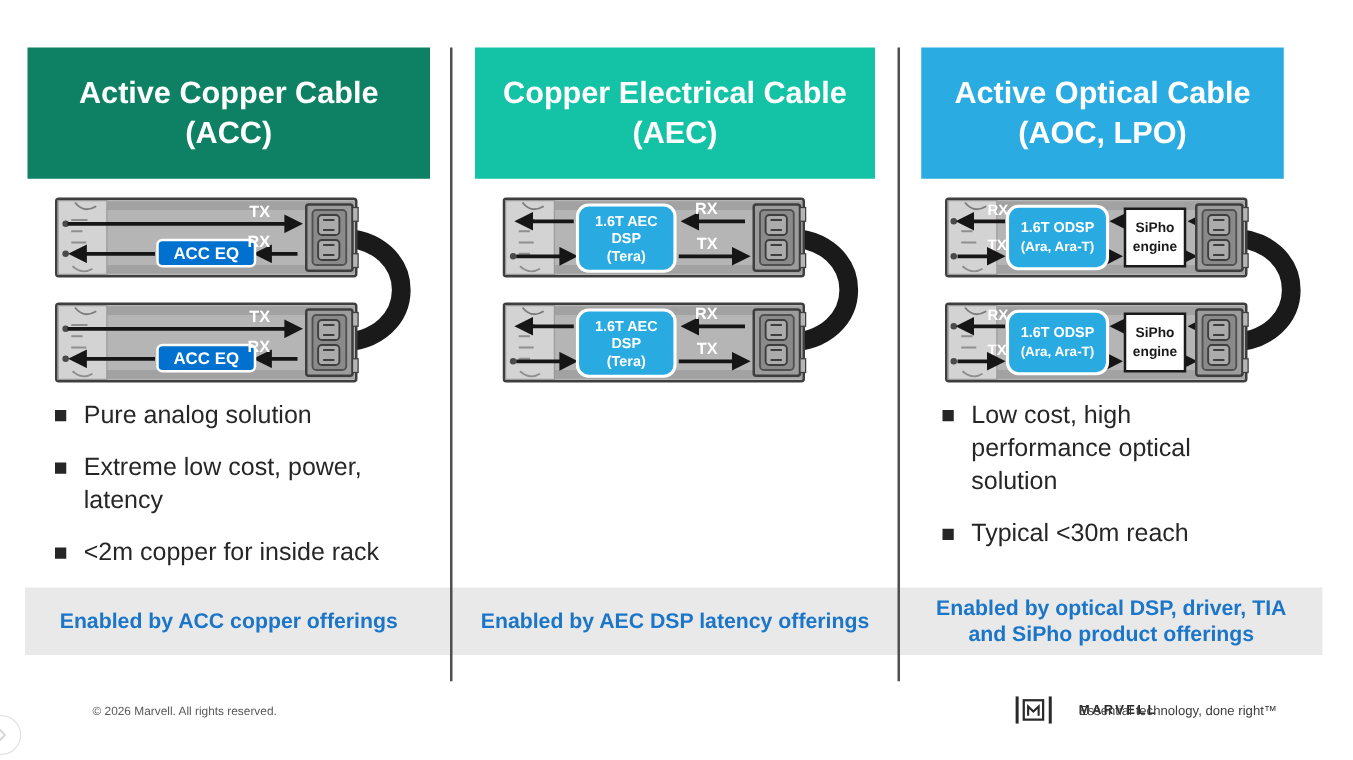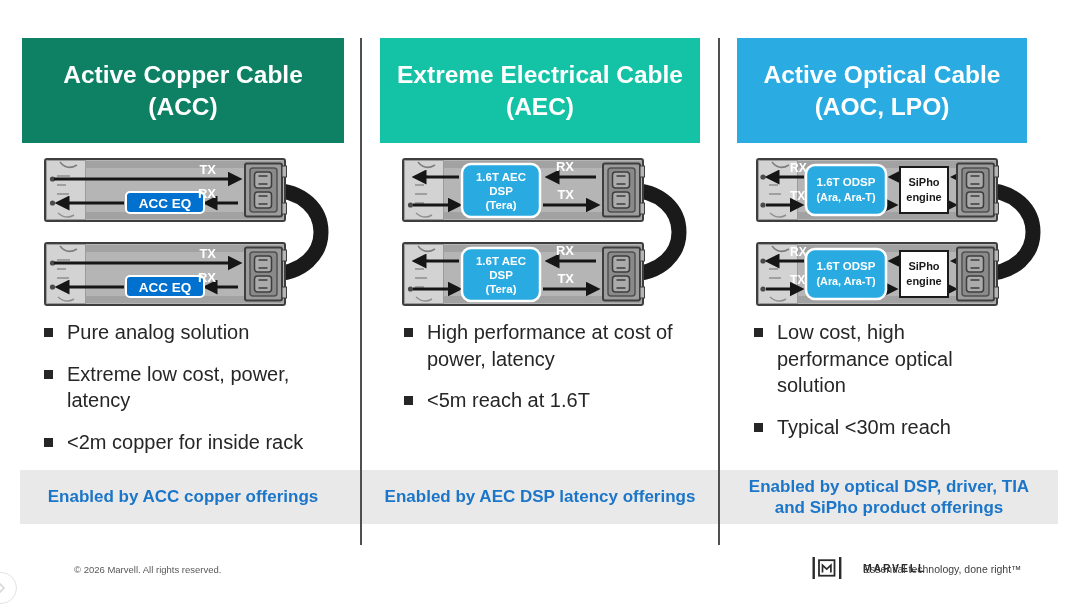"Extreme Electrical Cable" div { text: Extreme -> Copper }
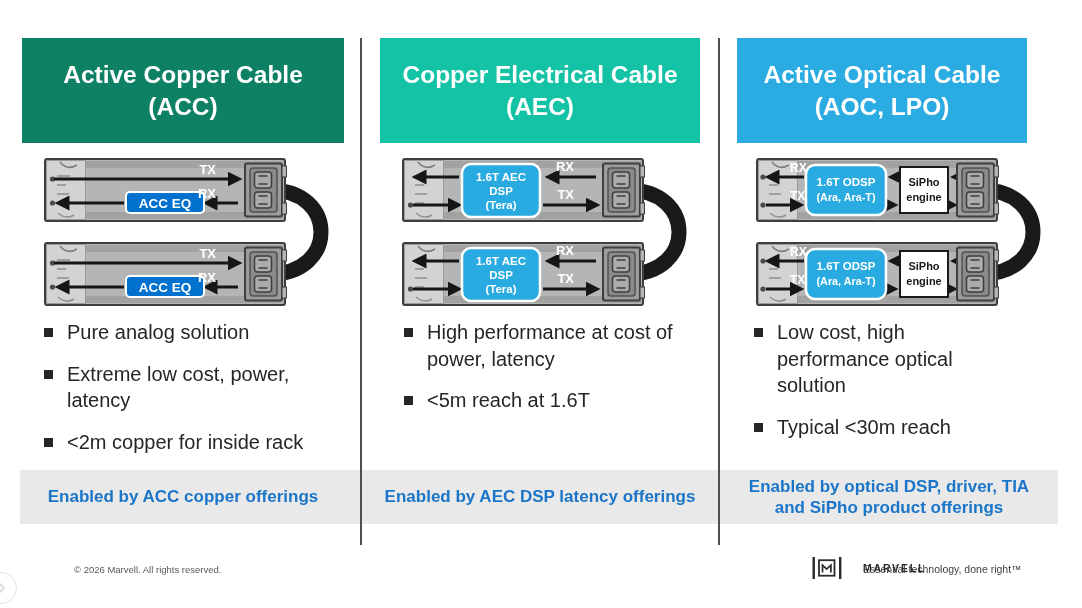"High performance at cost of" div.bullets { html: <div> <div> <span></span> <span>High performance at cost of power, latency</span> </div> <div> <span></span> <span>&lt;5m reach at 1.6T</span> </div> </div> -> none }
